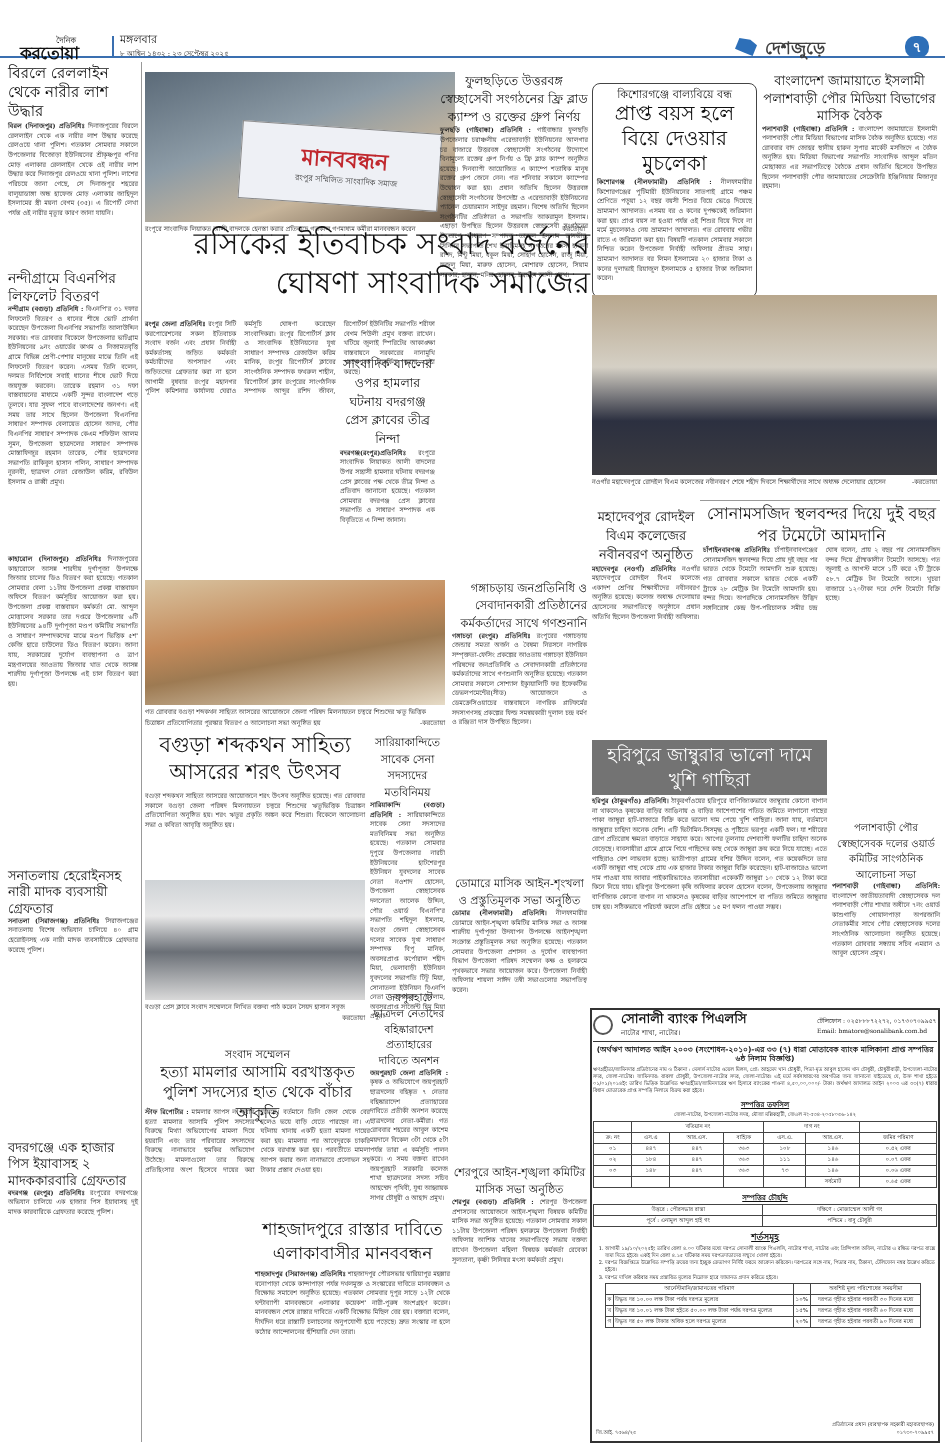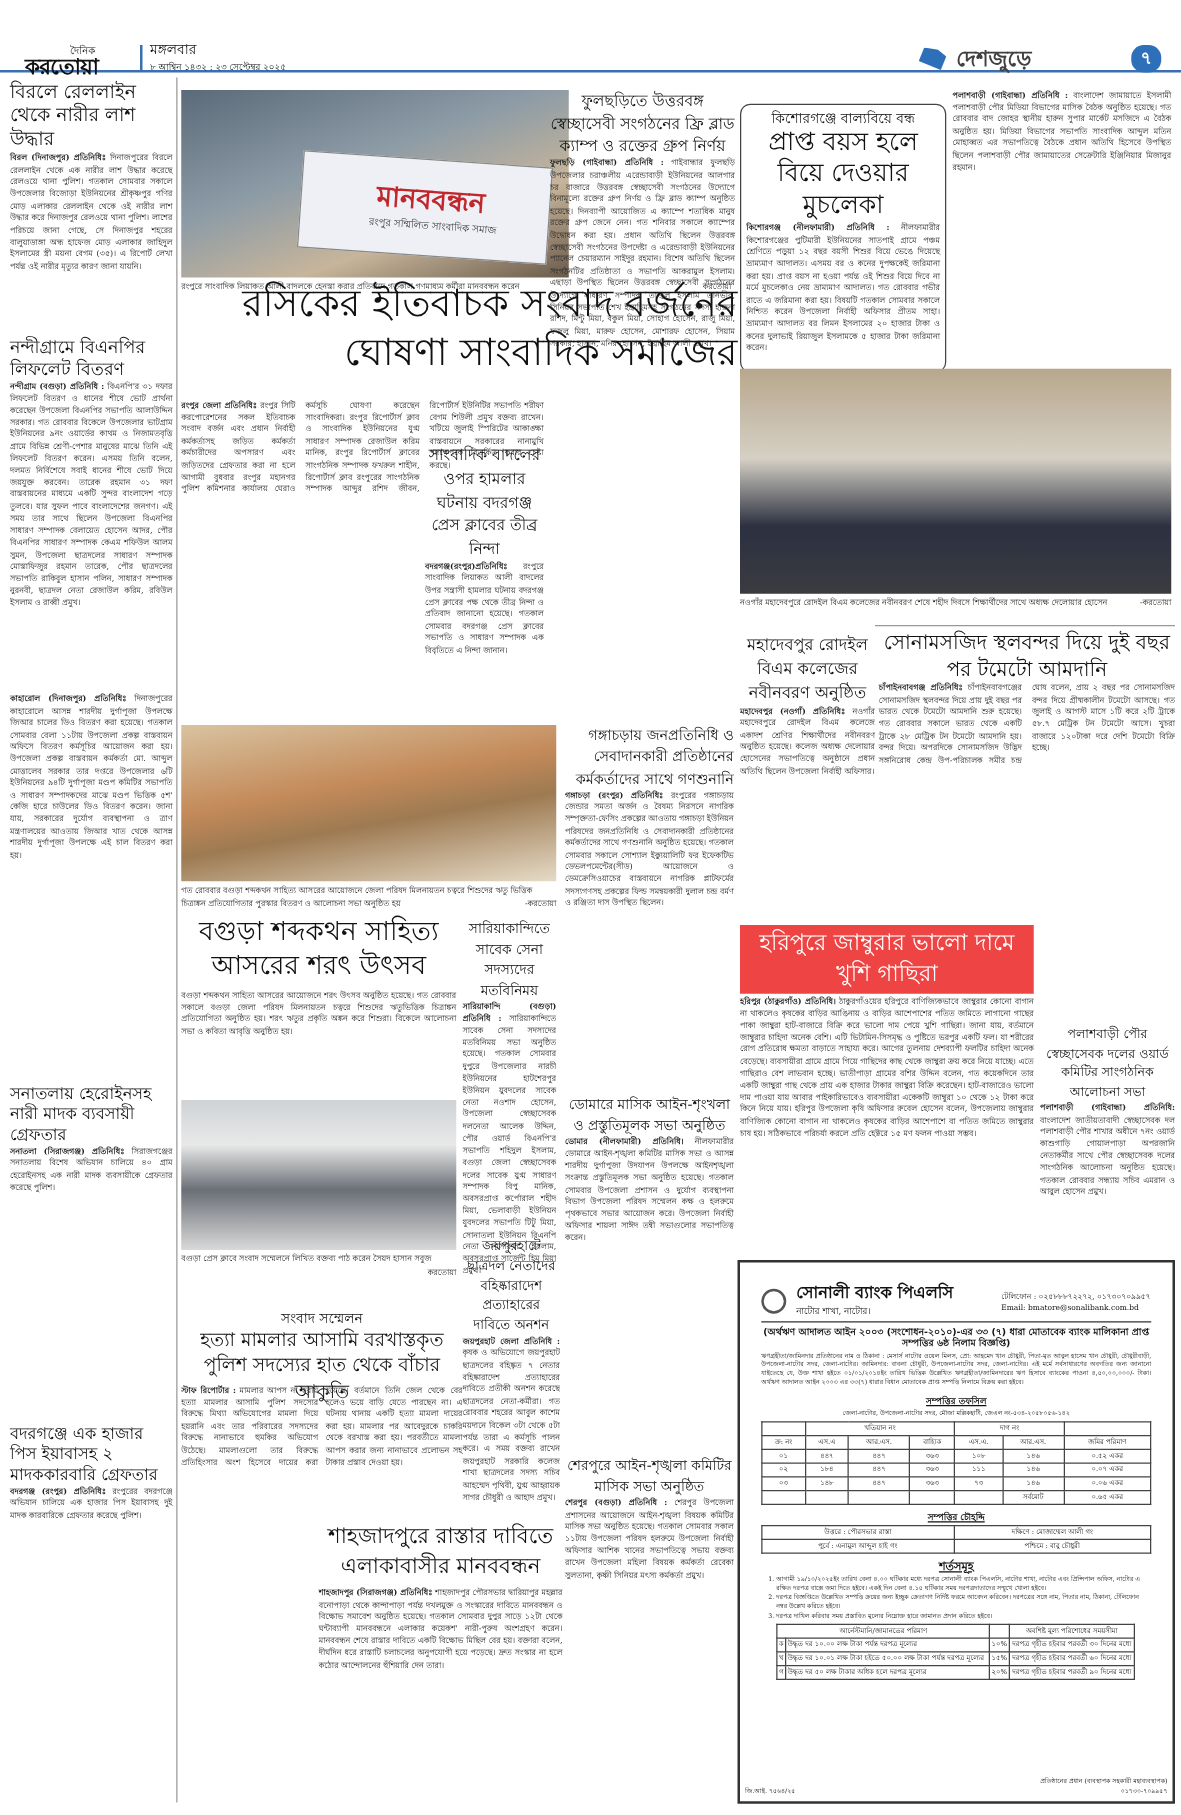"বাংলাদেশ জামায়াতে ইসলামী পলাশবাড়ী পৌর মিডিয়া বিভাগের মাসিক বৈঠক" div.h { html: none -> <div>বাংলাদেশ জামায়াতে ইসলামী পলাশবাড়ী পৌর মিডিয়া বিভাগের মাসিক বৈঠক</div> }
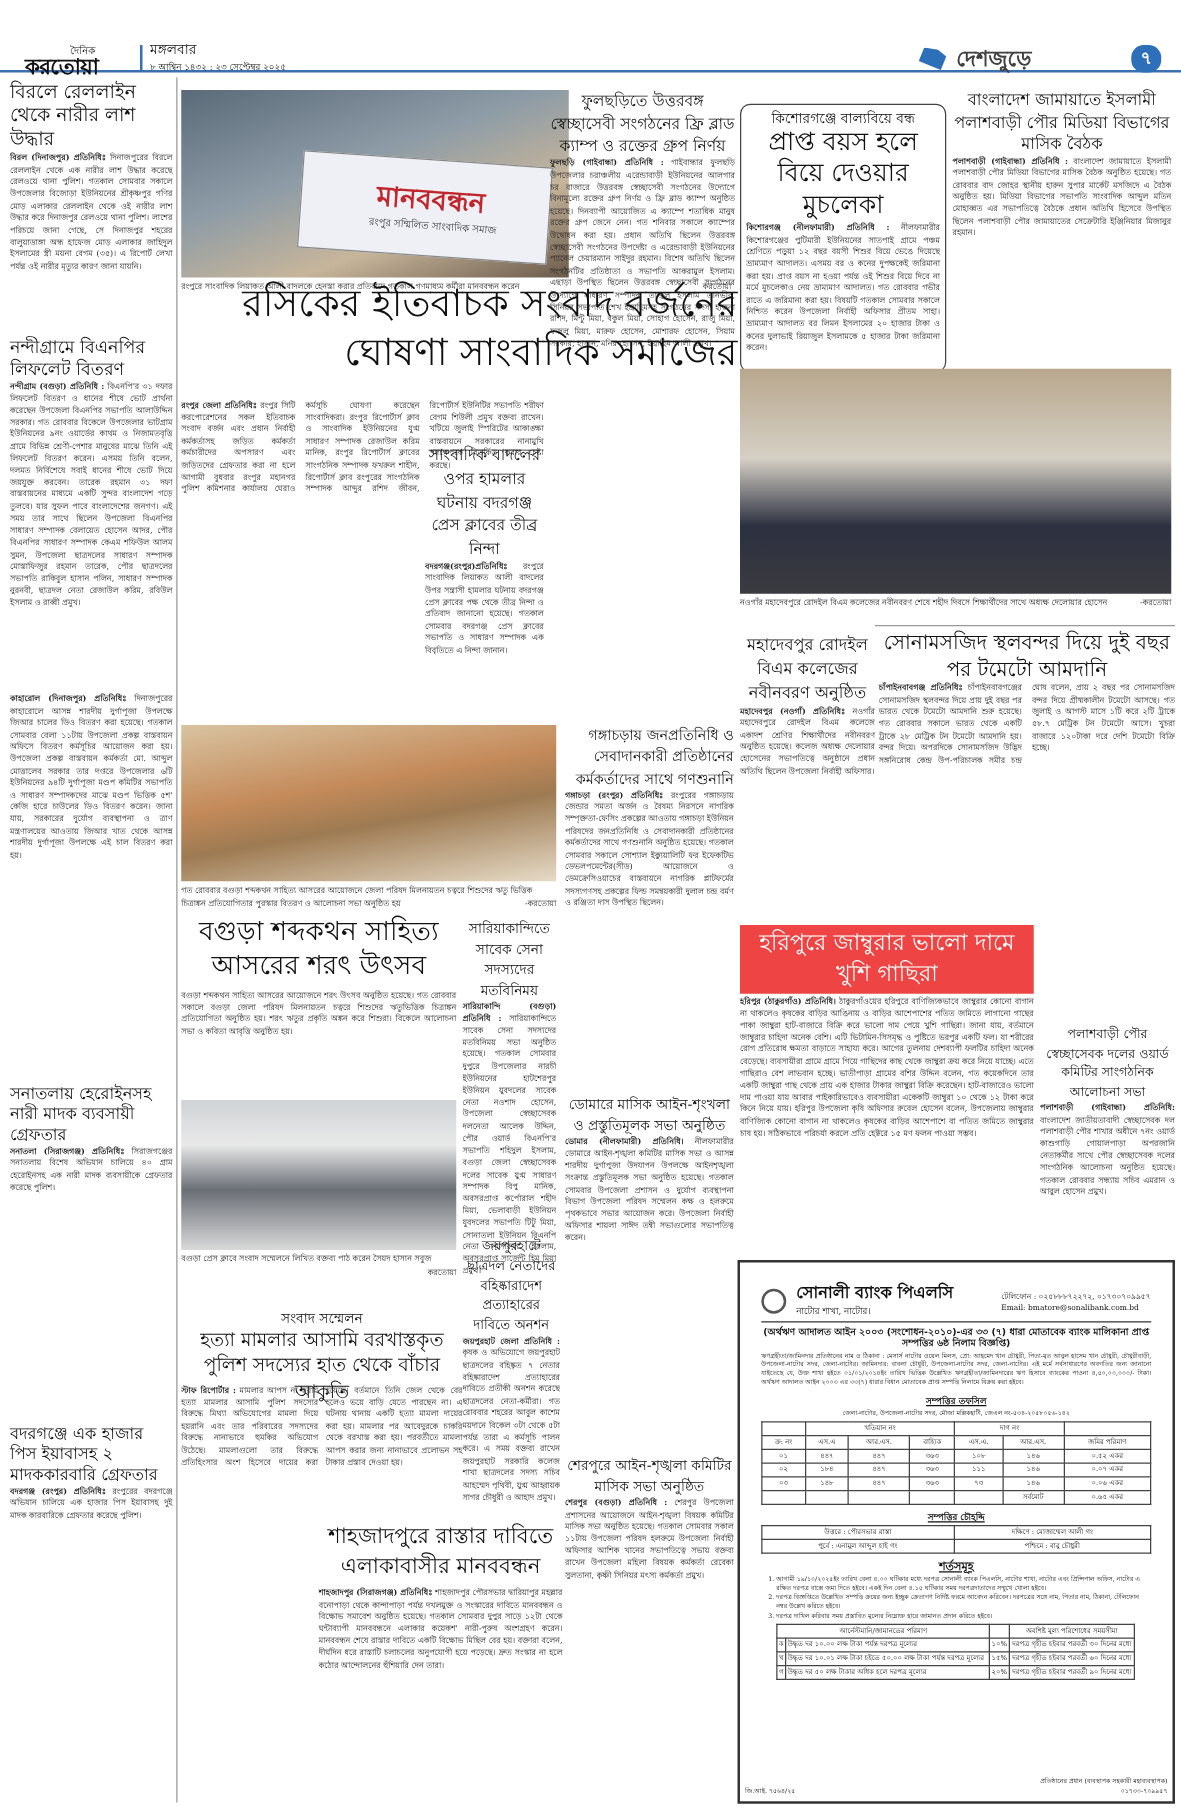"হরিপুরে জাম্বুরার ভালো দামে খুশি" .gray-head { background: #ef4444 -> #737373 }
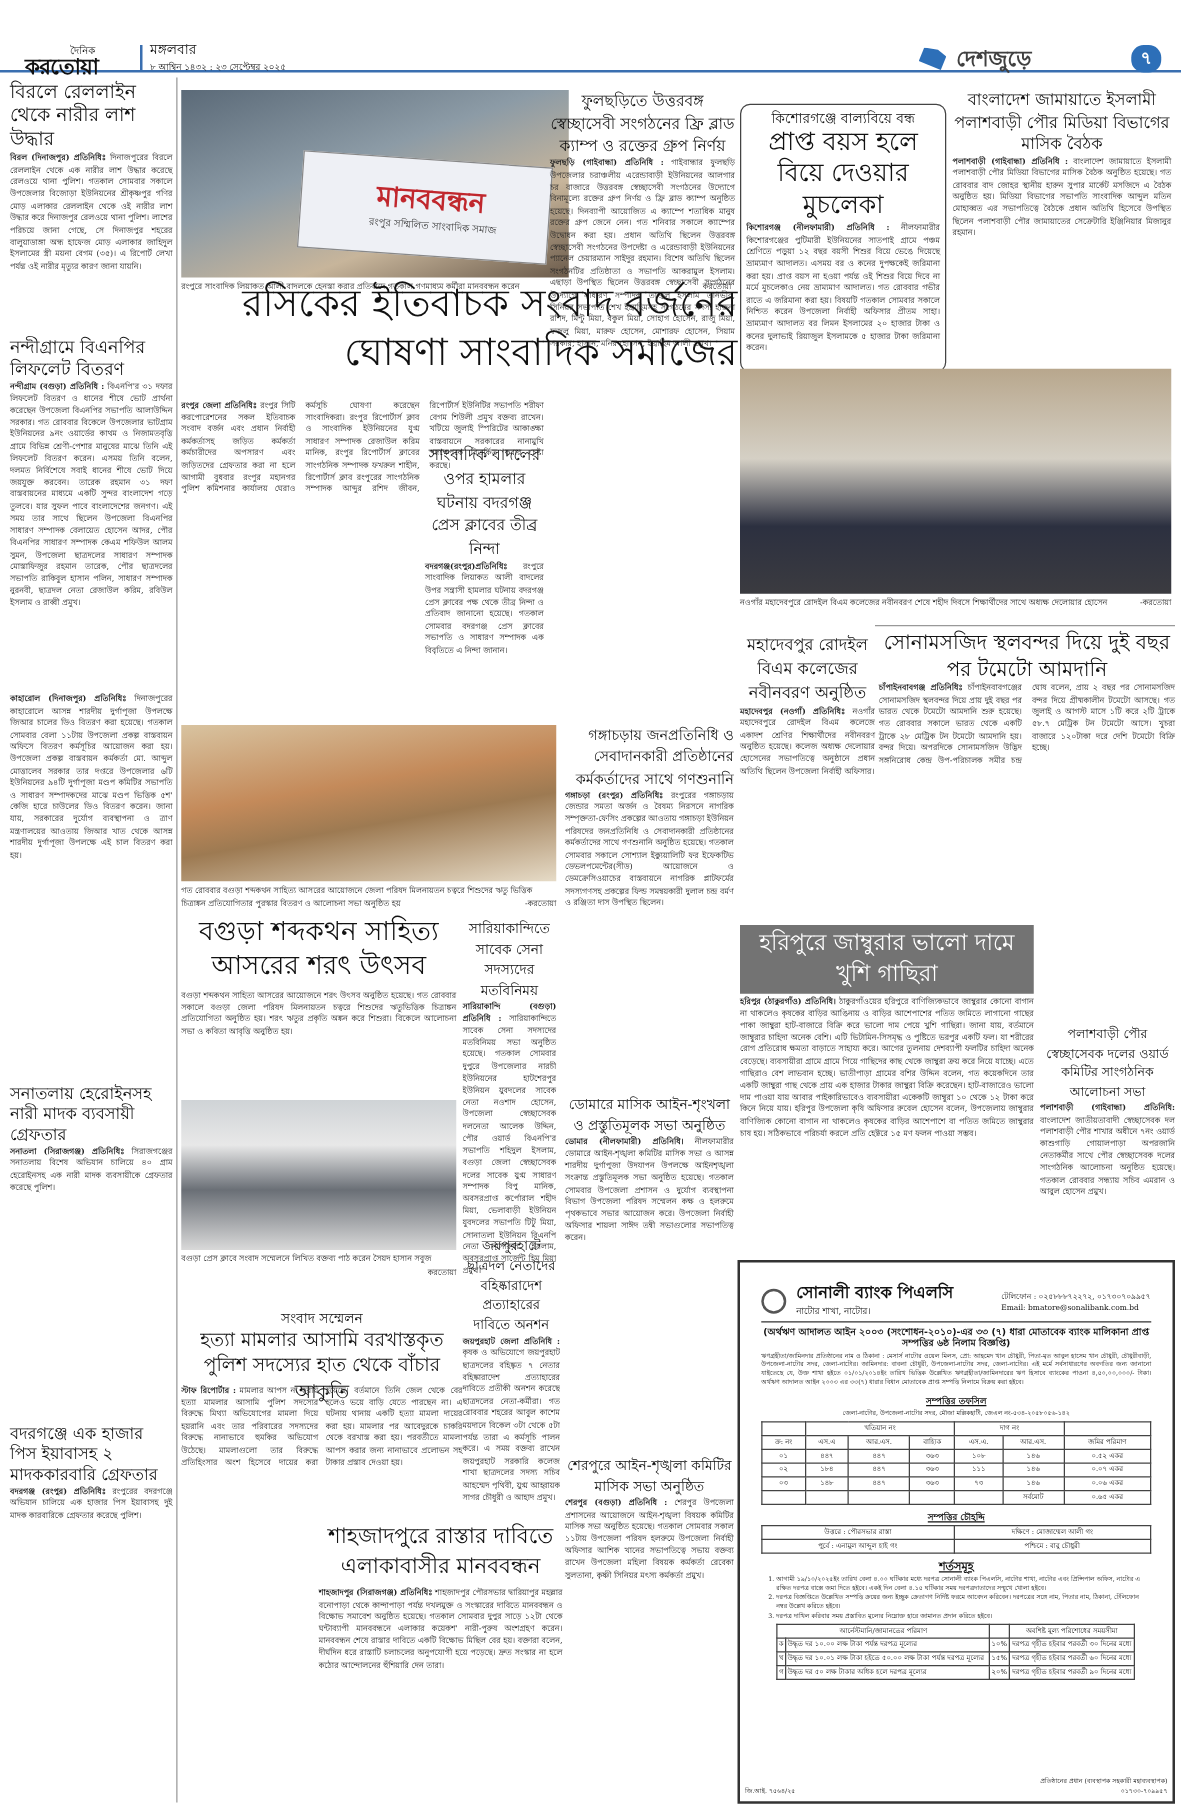"সোনালী ব্যাংক পিএলসি" div.abs { padding: 17px -> 1px }
